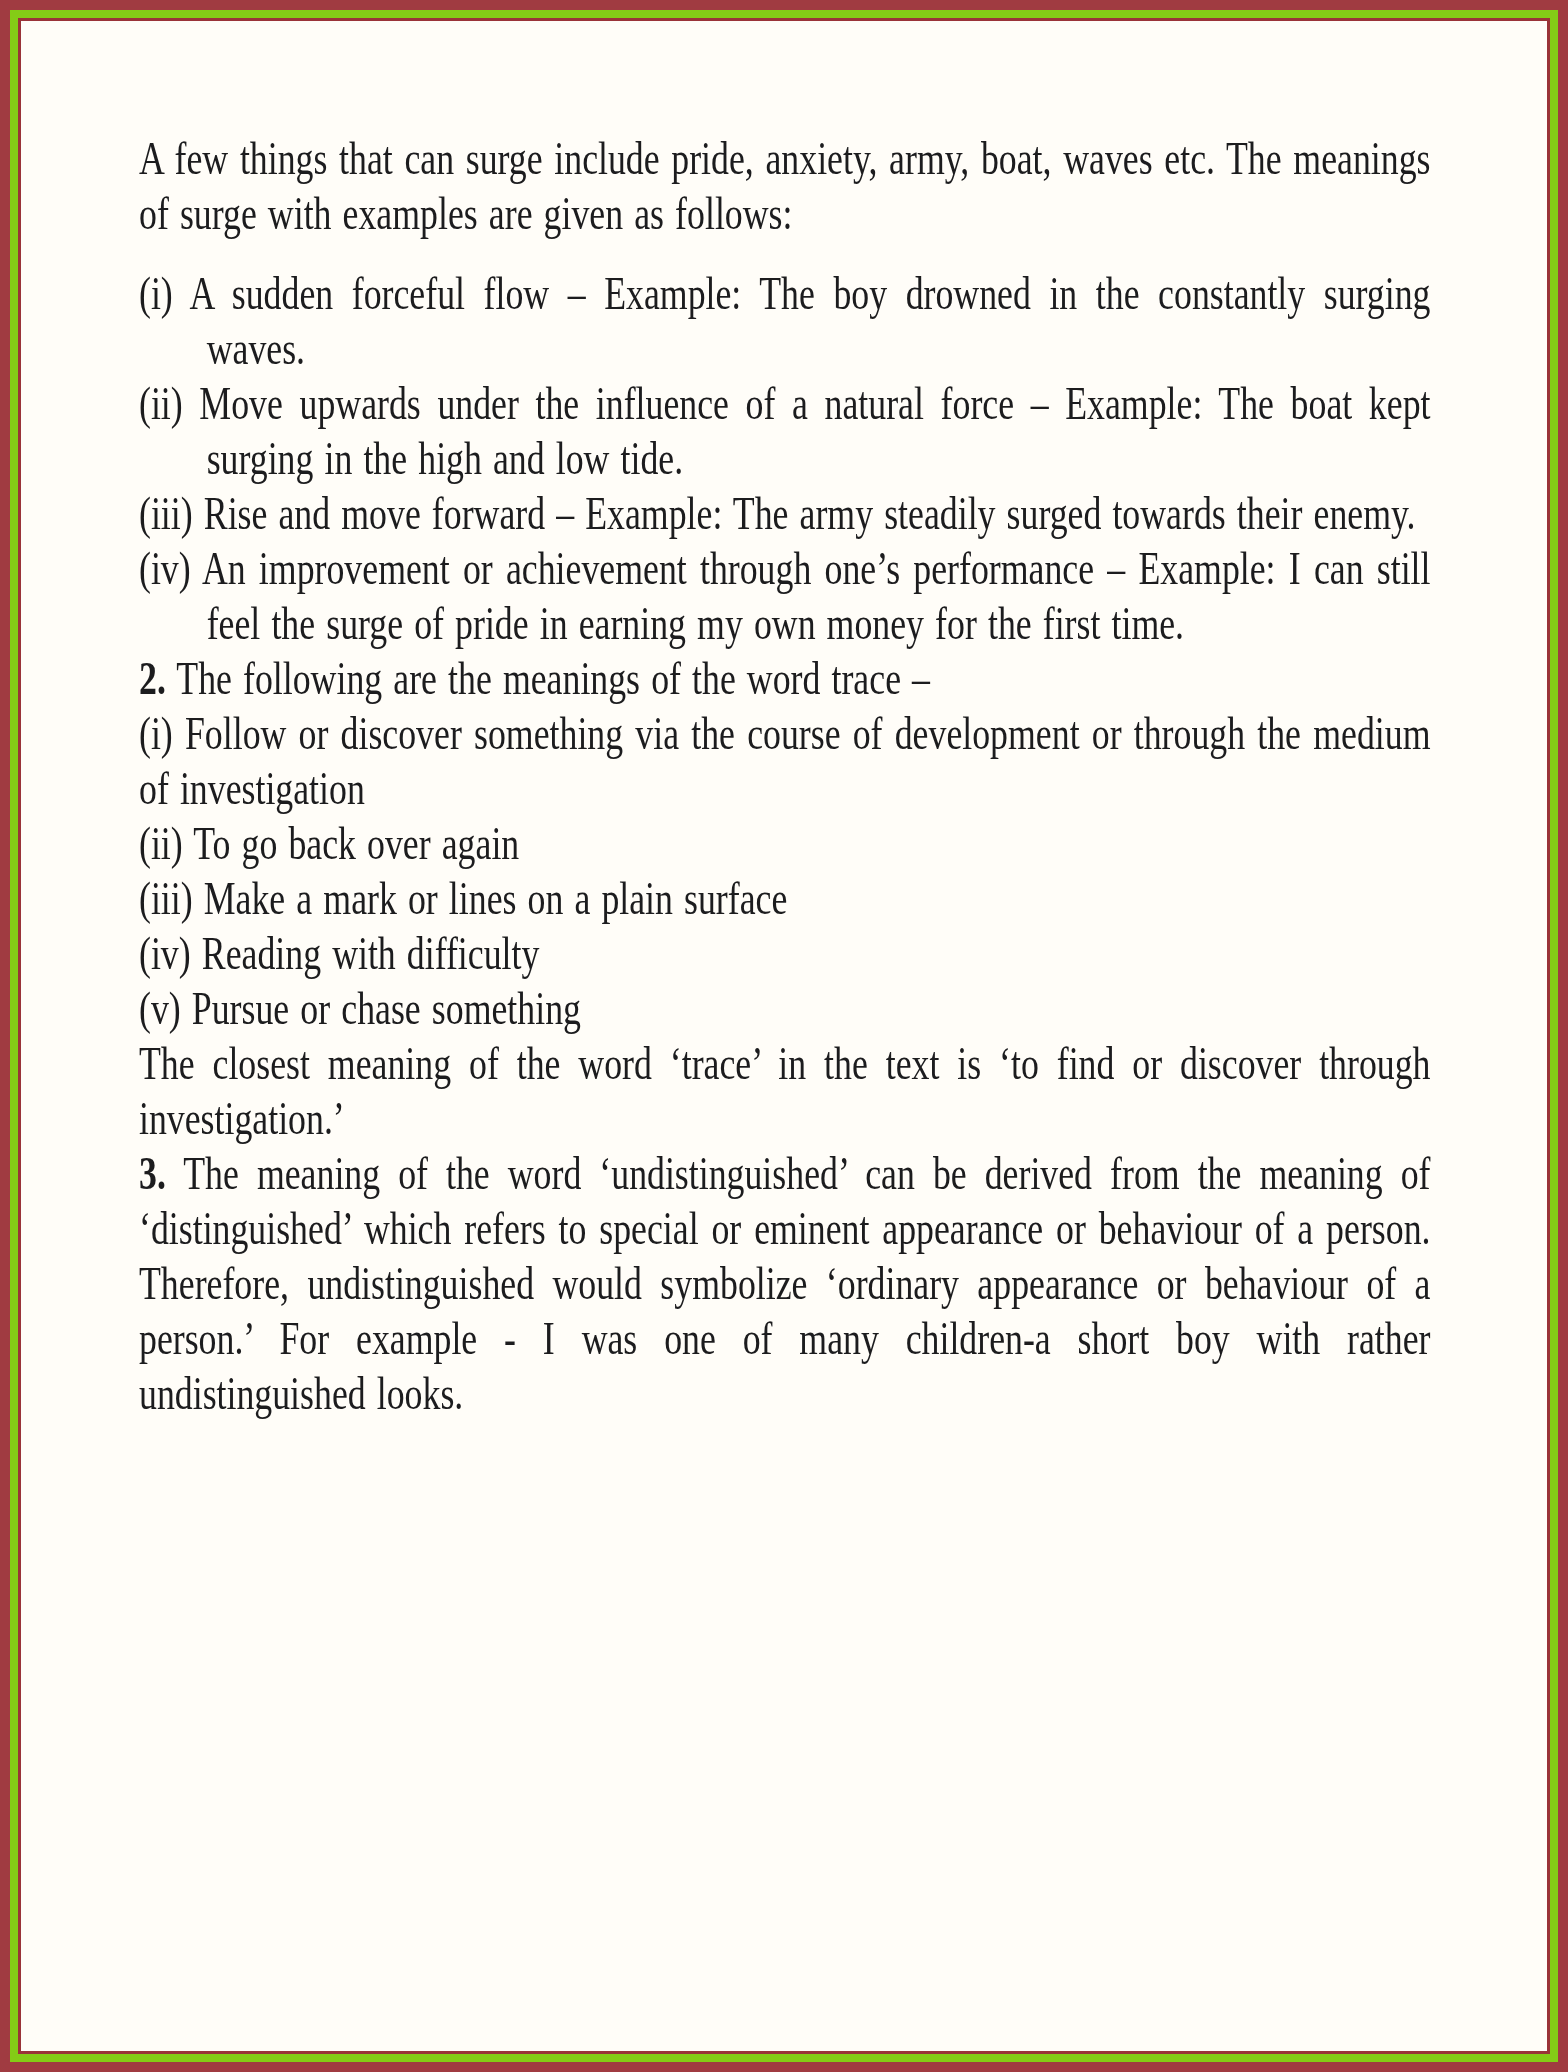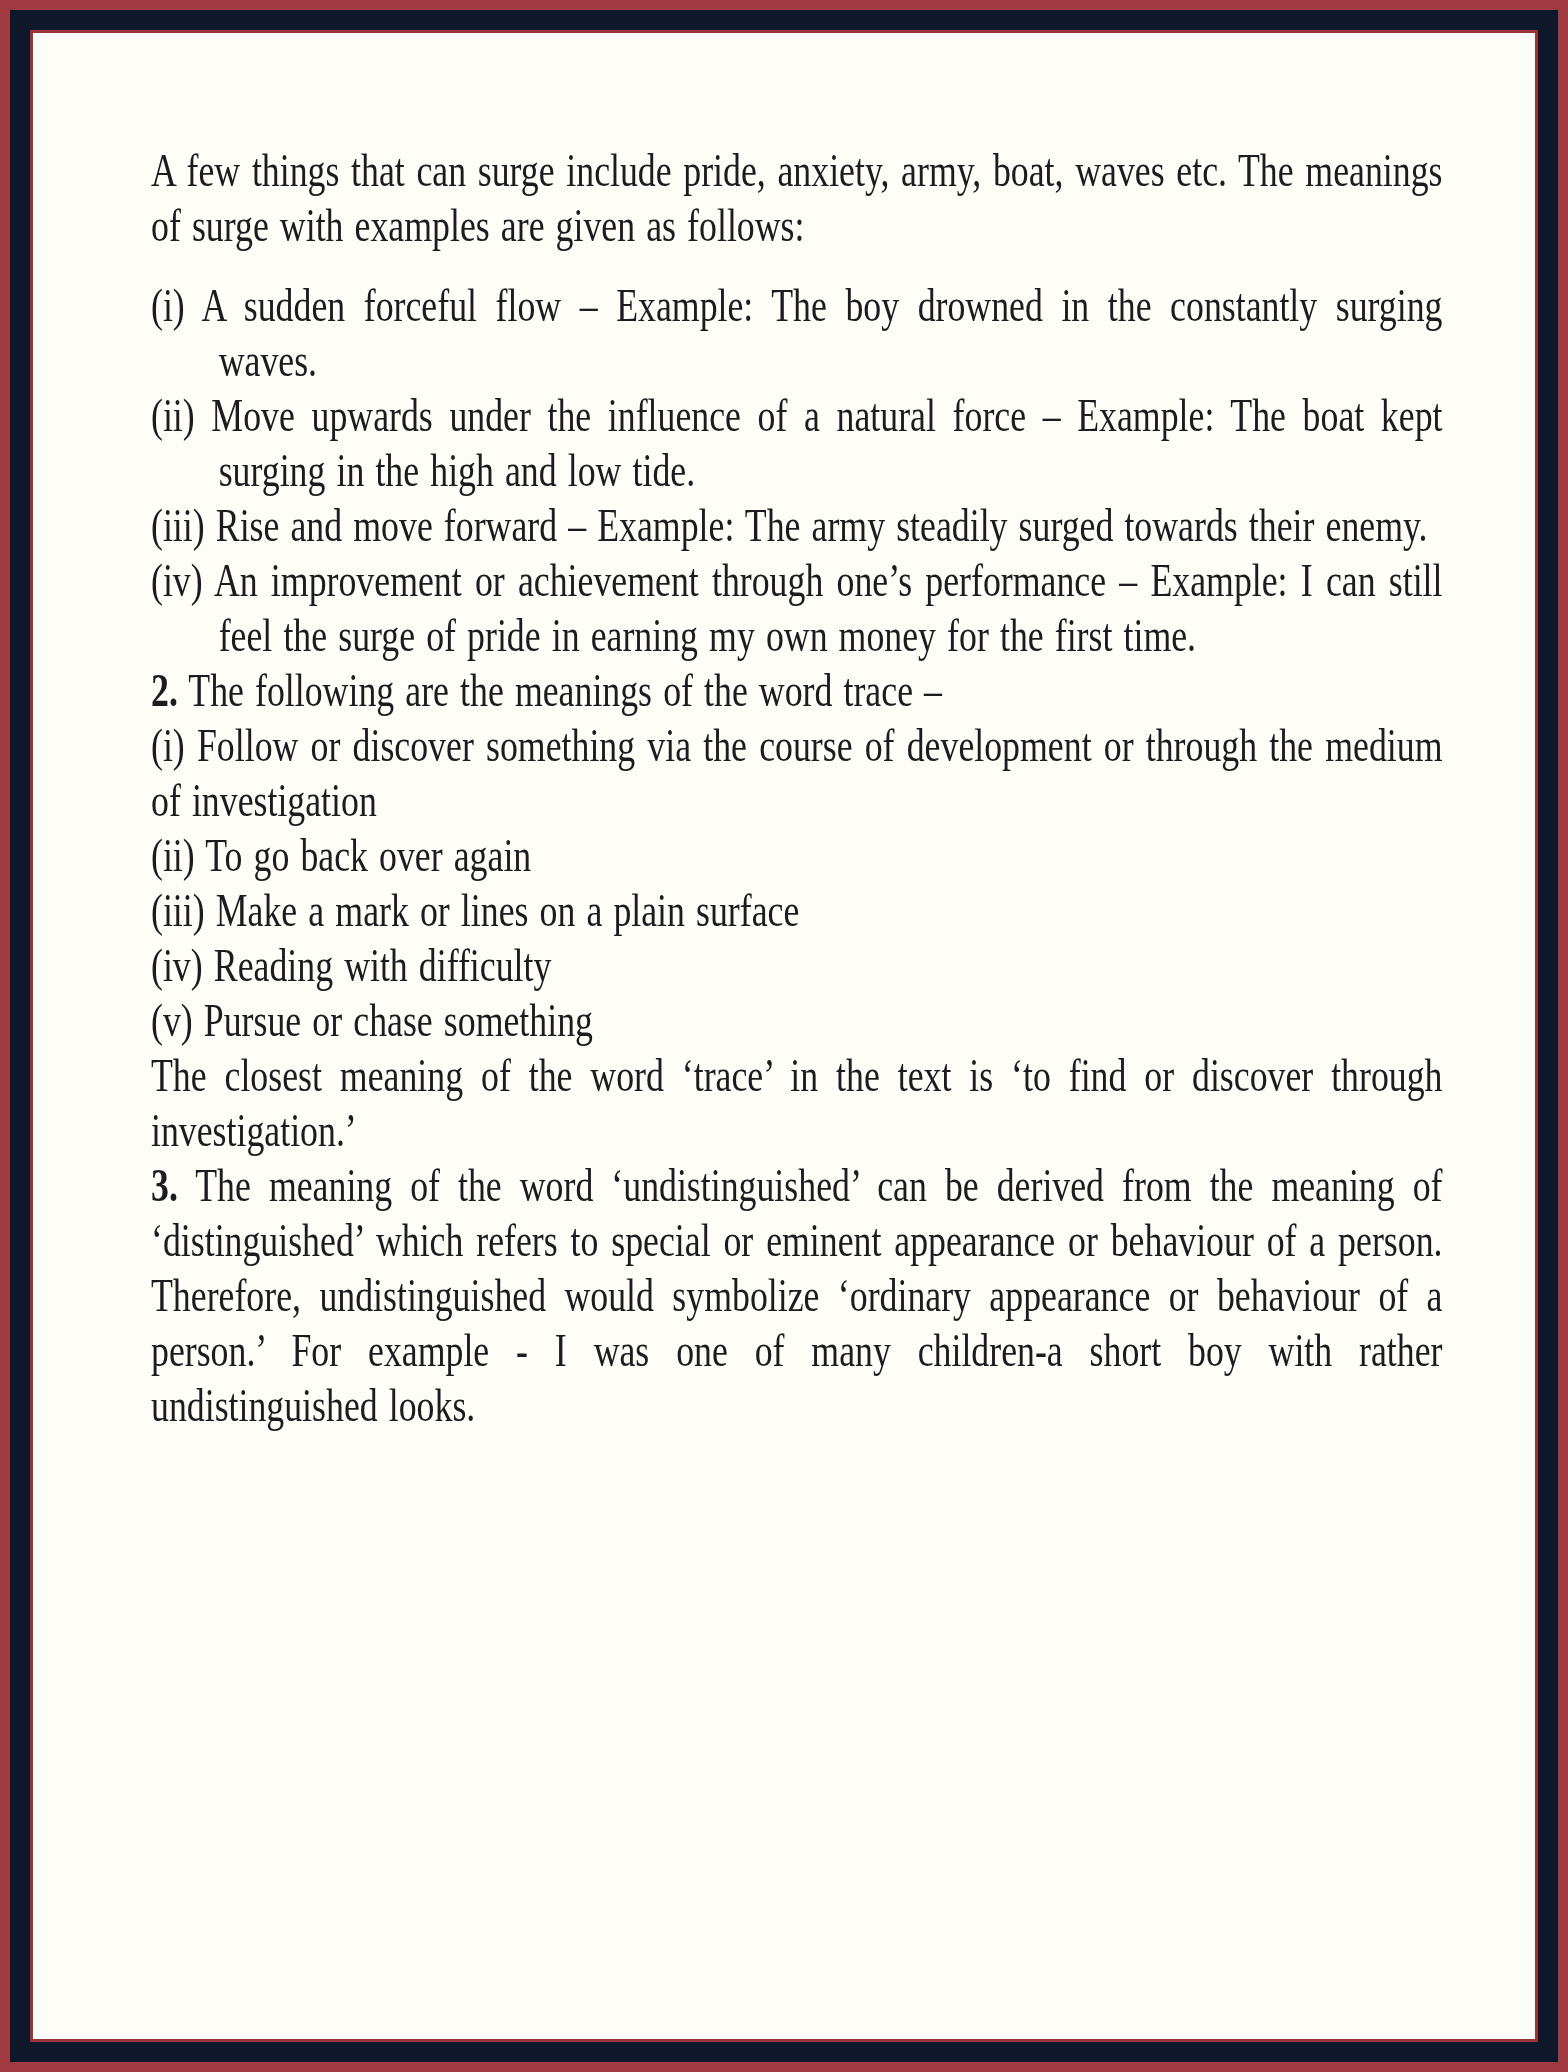"A few things that can" .mat { background: #0f172a -> #84cc16; padding: 20px -> 8px }
